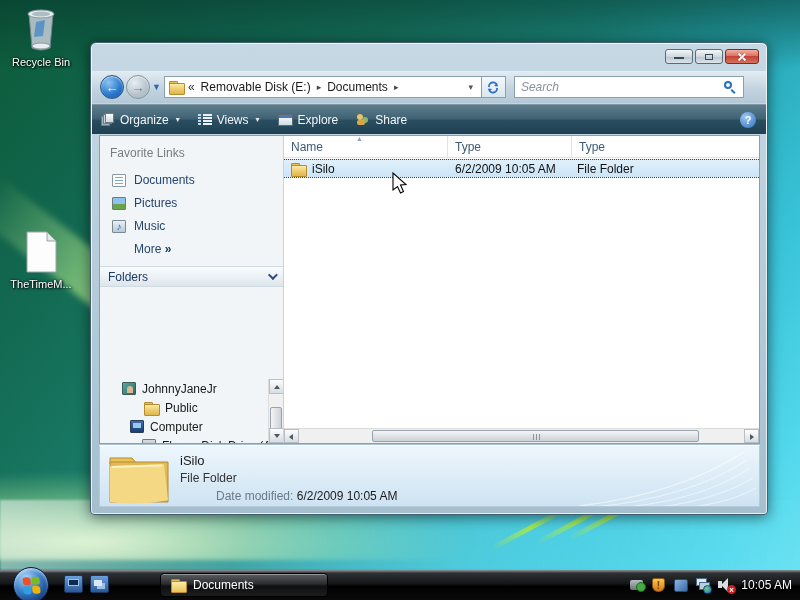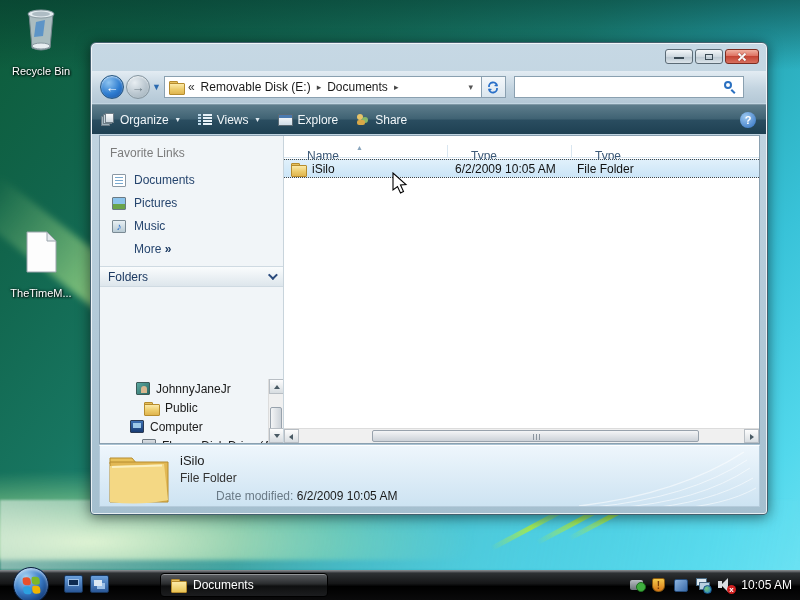"Recycle Bin" .dicon .dlabel { margin-top: 11px -> 2px }
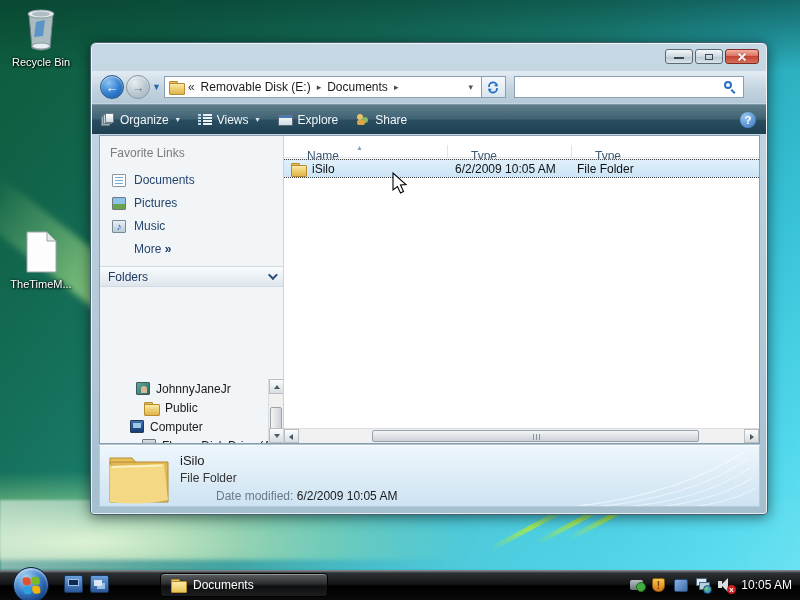"Search" input { html: none -> <input> }
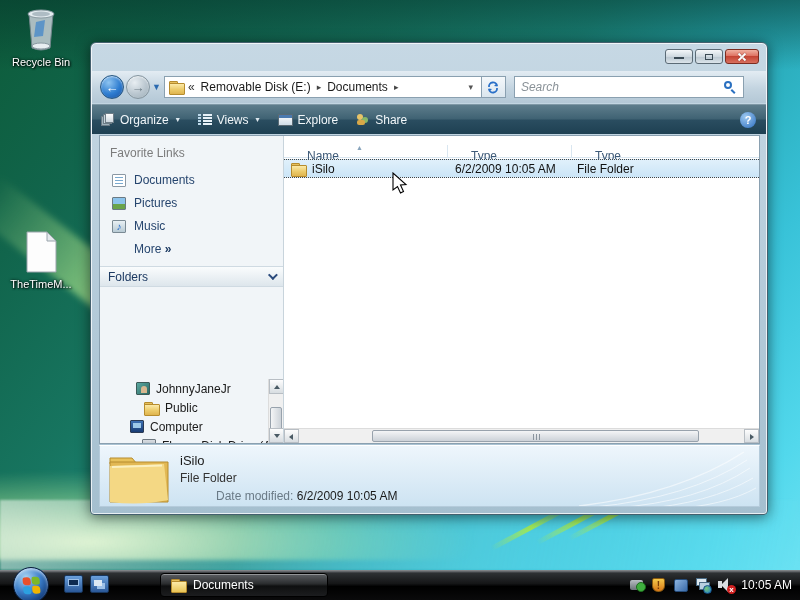"Name" .col { margin-top: 9px -> none; padding: 4px 0 0 23px -> 4px 0 0 7px }
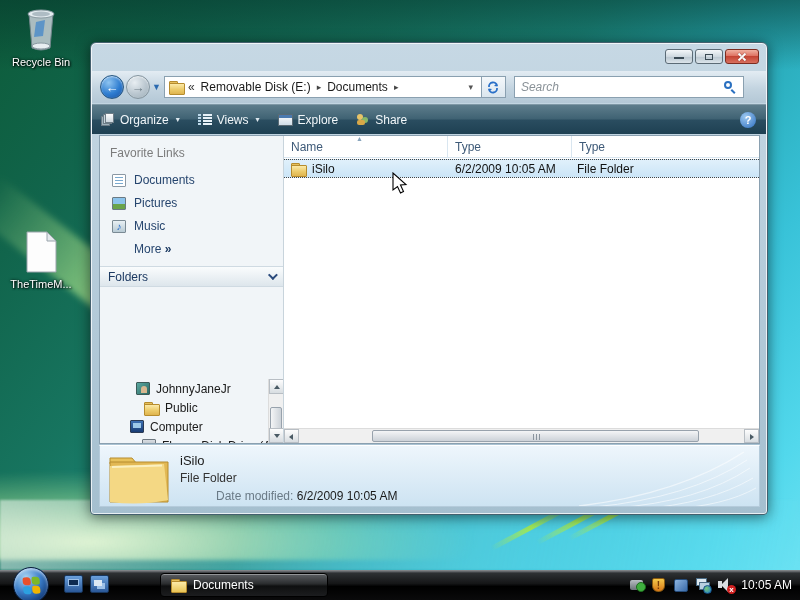"JohnnyJaneJr" div.titem { padding-left: 36px -> 22px }
